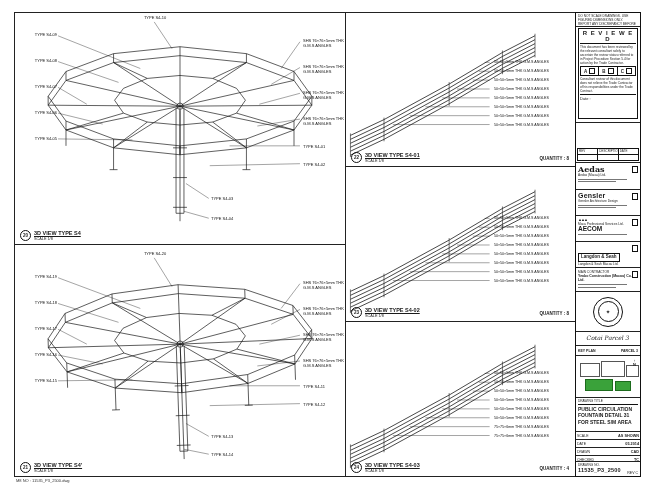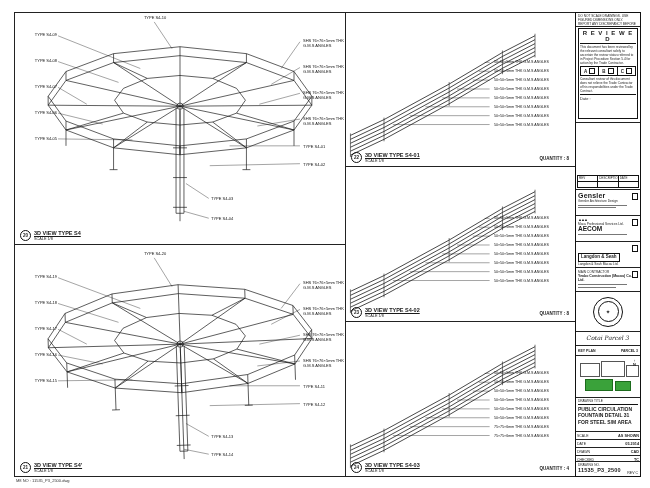"Aedas" div.tbc { html: none -> <div> <div>Aedas</div> <div>Aedas (Macau) Ltd.</div> <div> <i></i> <i></i> </div> <span></span> </div> }
